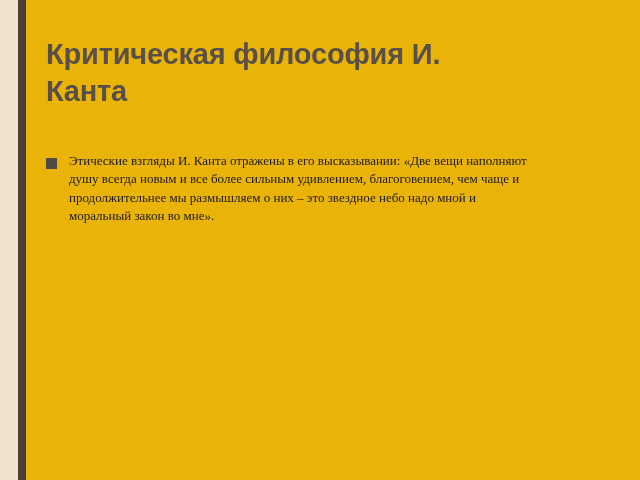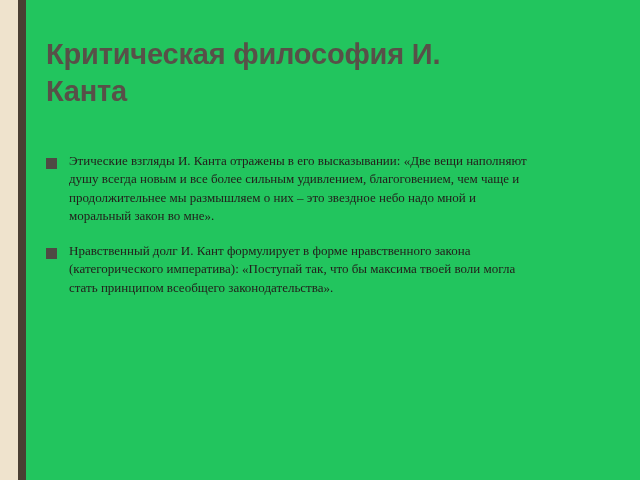"Критическая философия И. Канта" .slide { background: #22c55e -> #eab308 }
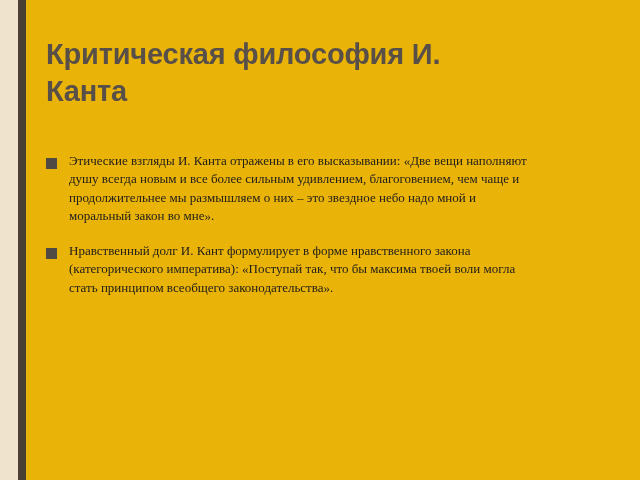"Нравственный долг И. Кант формулирует" div.bullet-row { html: <div> <span></span> <span>Нравственный долг И. Кант формулирует в форме нравственного закона (категорического императива): «Поступай так, что бы максима твоей воли могла стать принципом всеобщего законодательства».</span> </div> -> none }
